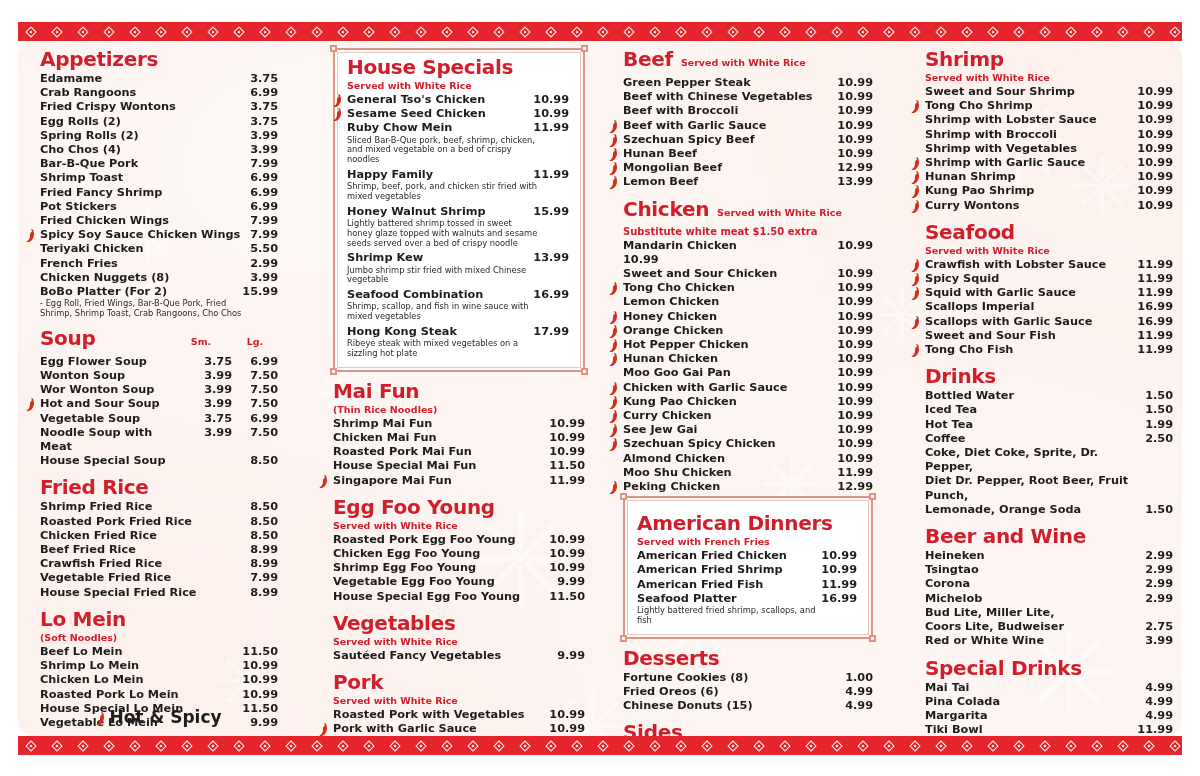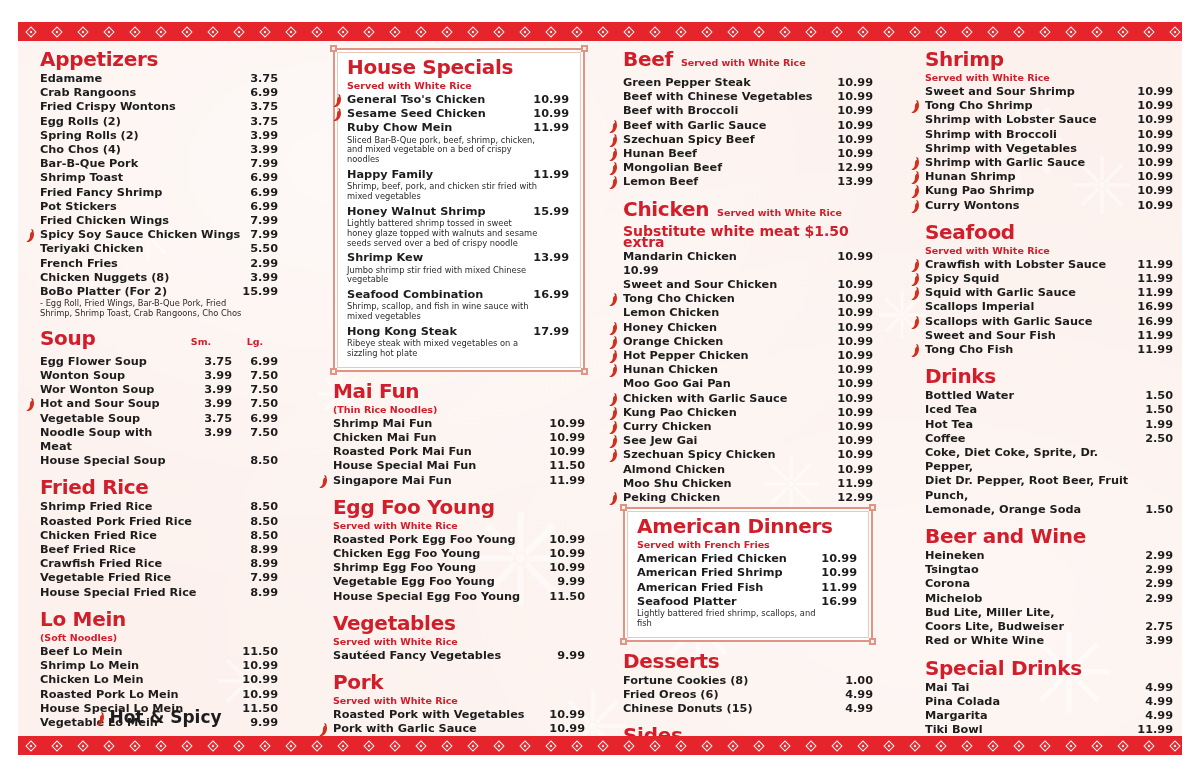"Appetizers" .content { border-radius: none -> 16px }
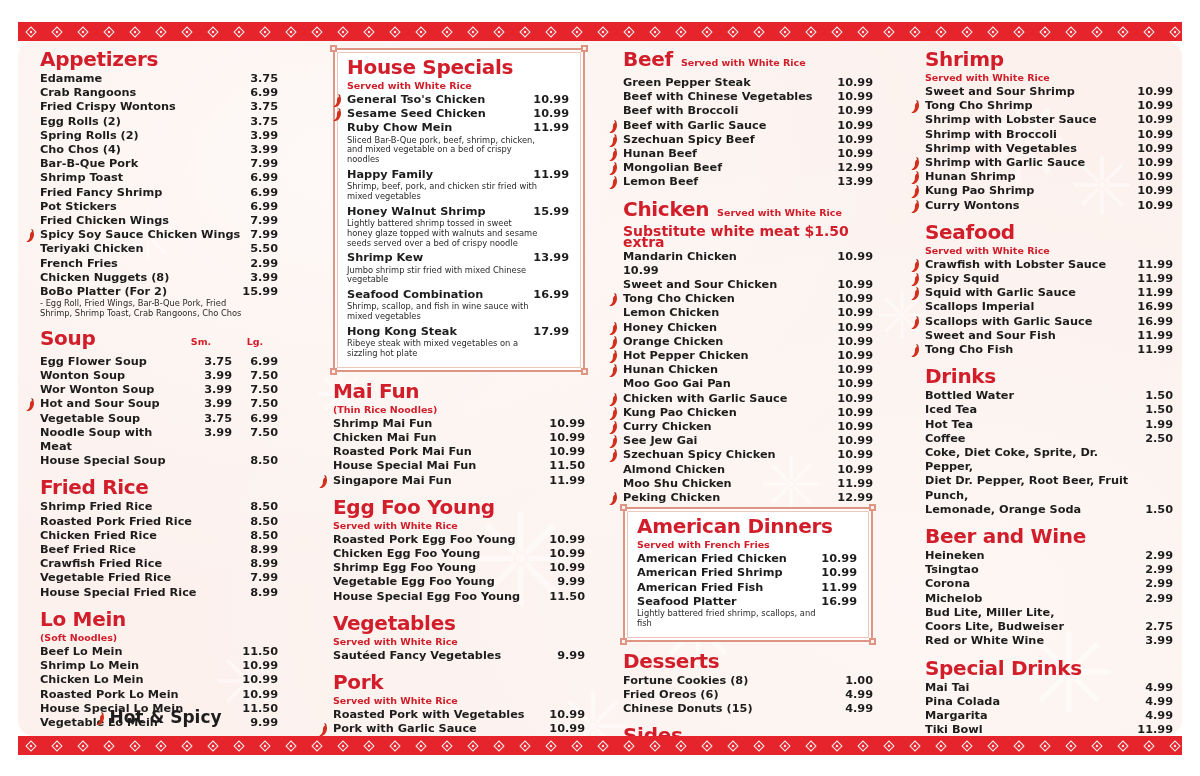"Substitute white meat $1.50 extra" .note { font-size: 14px -> 10px }
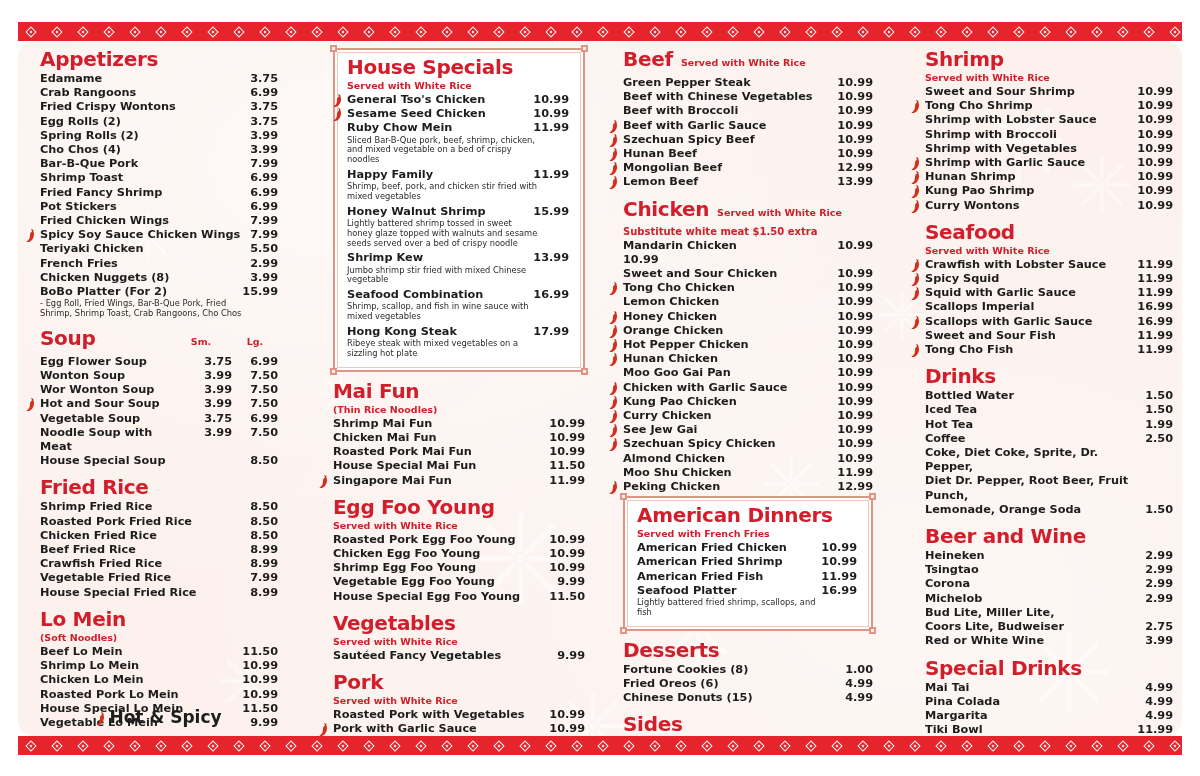"American Dinners" .boxed .sec-head { margin-top: 0 -> 8px }
